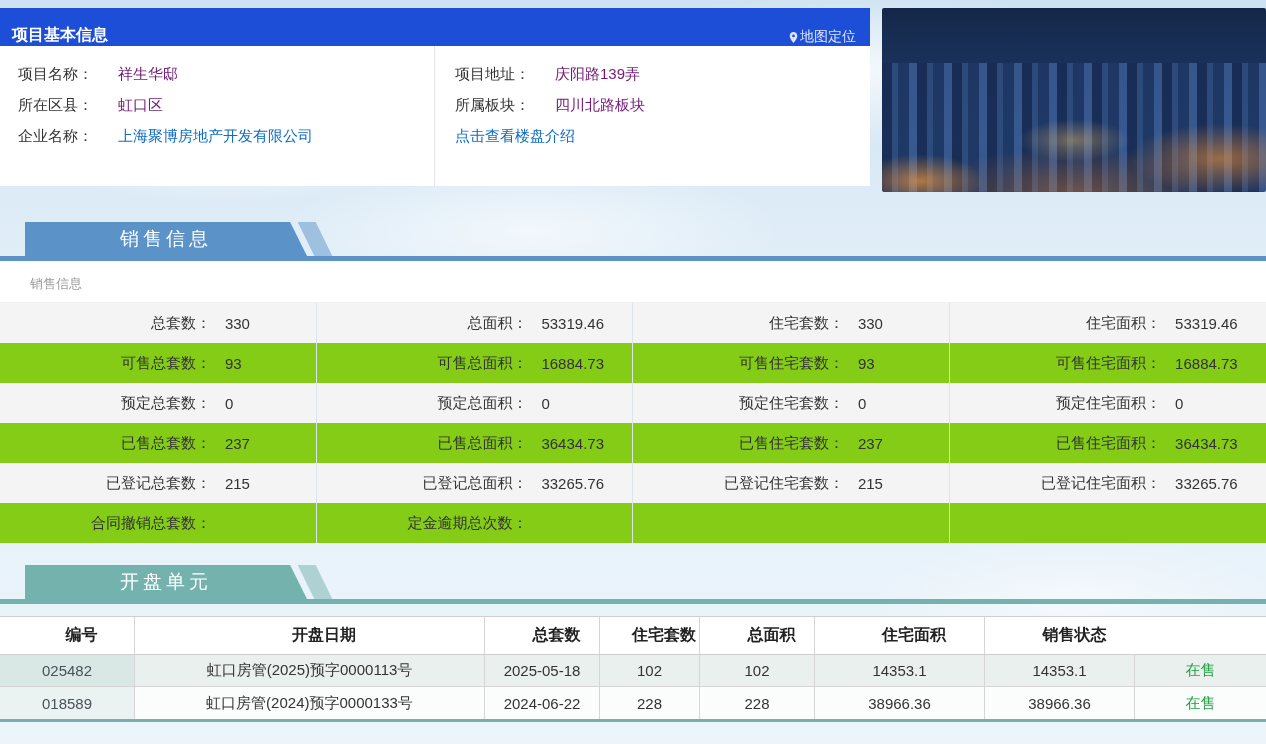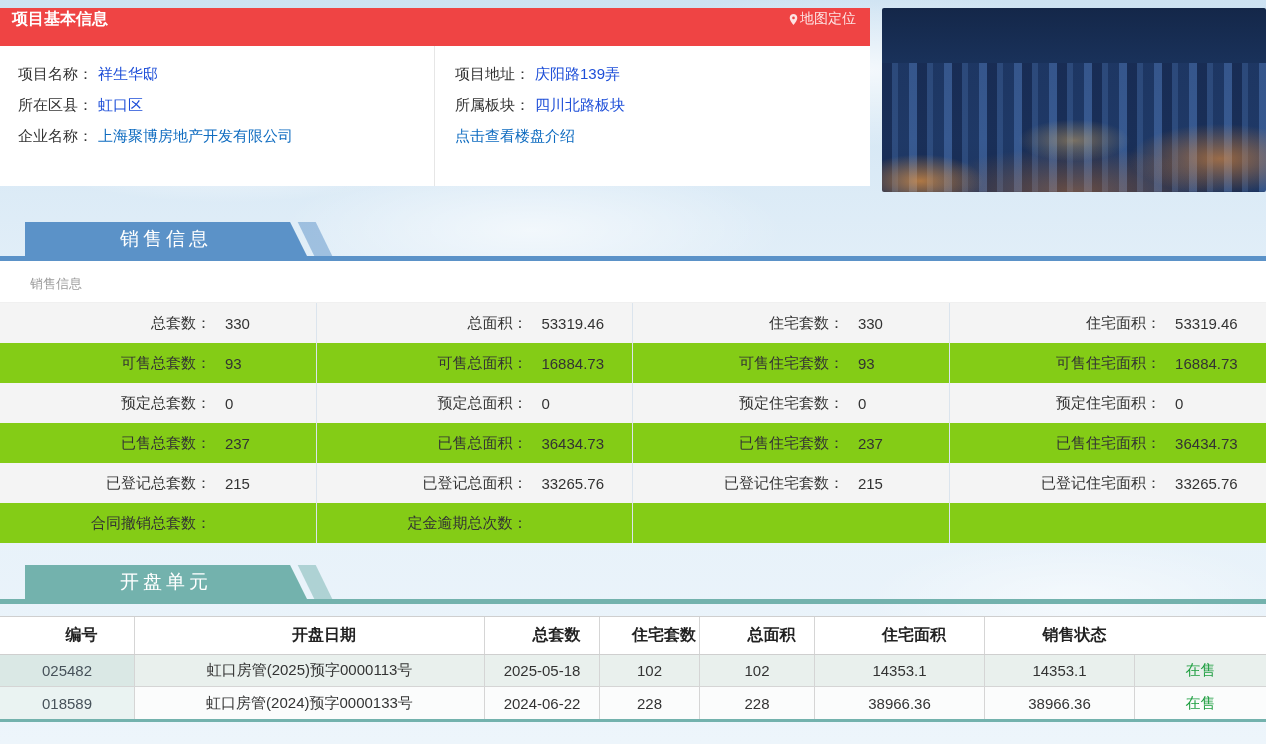"项目基本信息" .panel-header { align-items: center -> flex-end; background: #ef4444 -> #1d4ed8; padding: 0 14px 16px 12px -> 0 14px 0 12px }
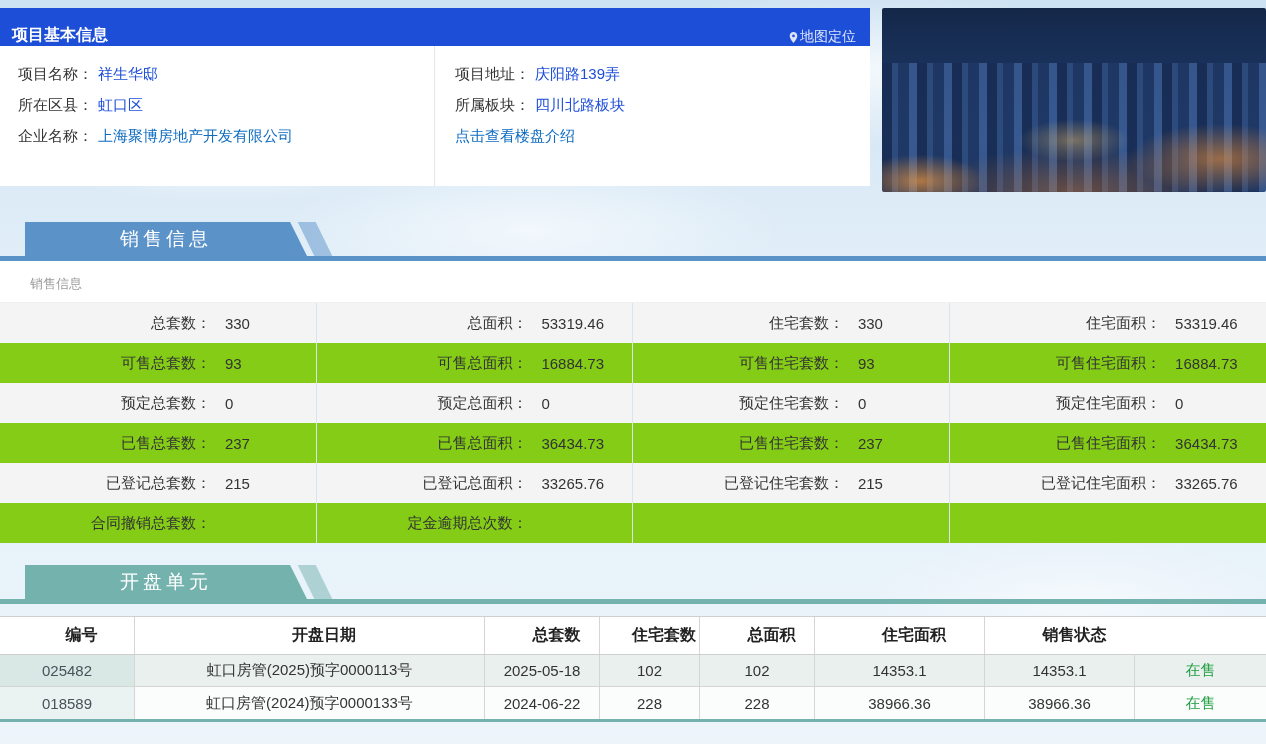"项目名称：" .info-row { gap: none -> 20px }
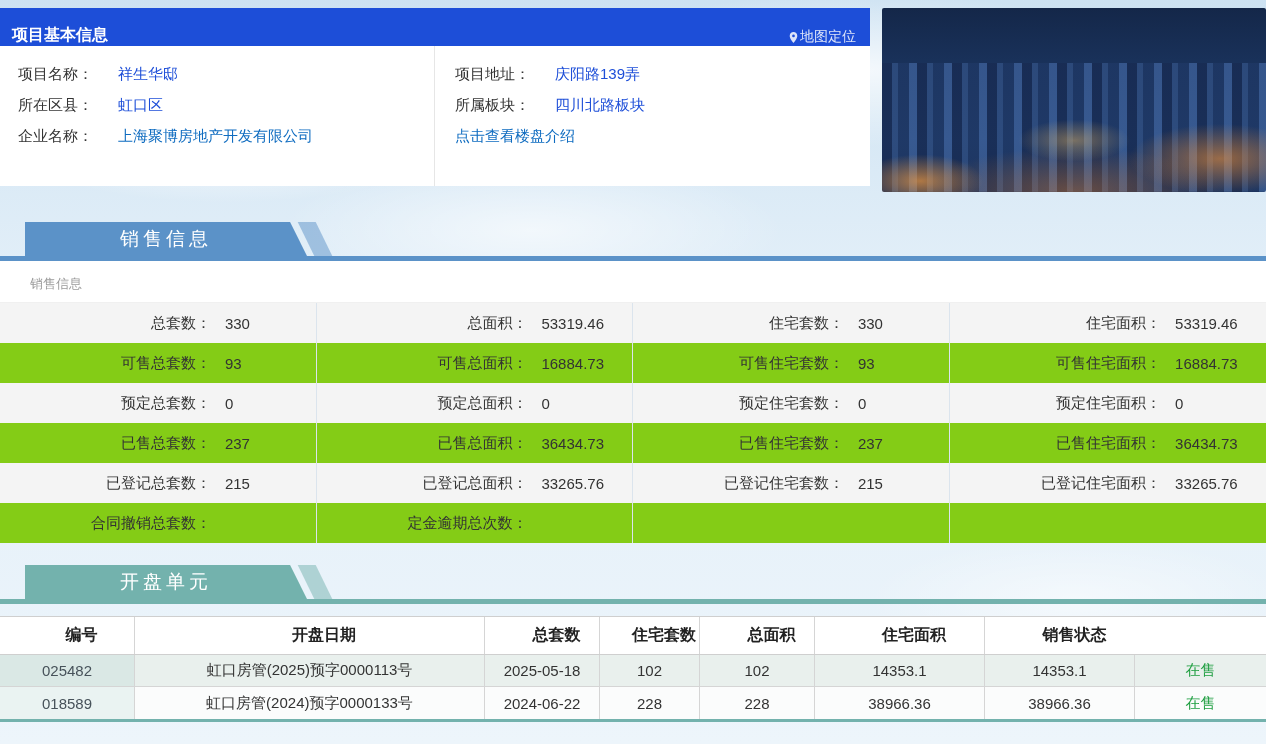"祥生华邸" .info-value { color: #1d4ed8 -> #701a75 }
